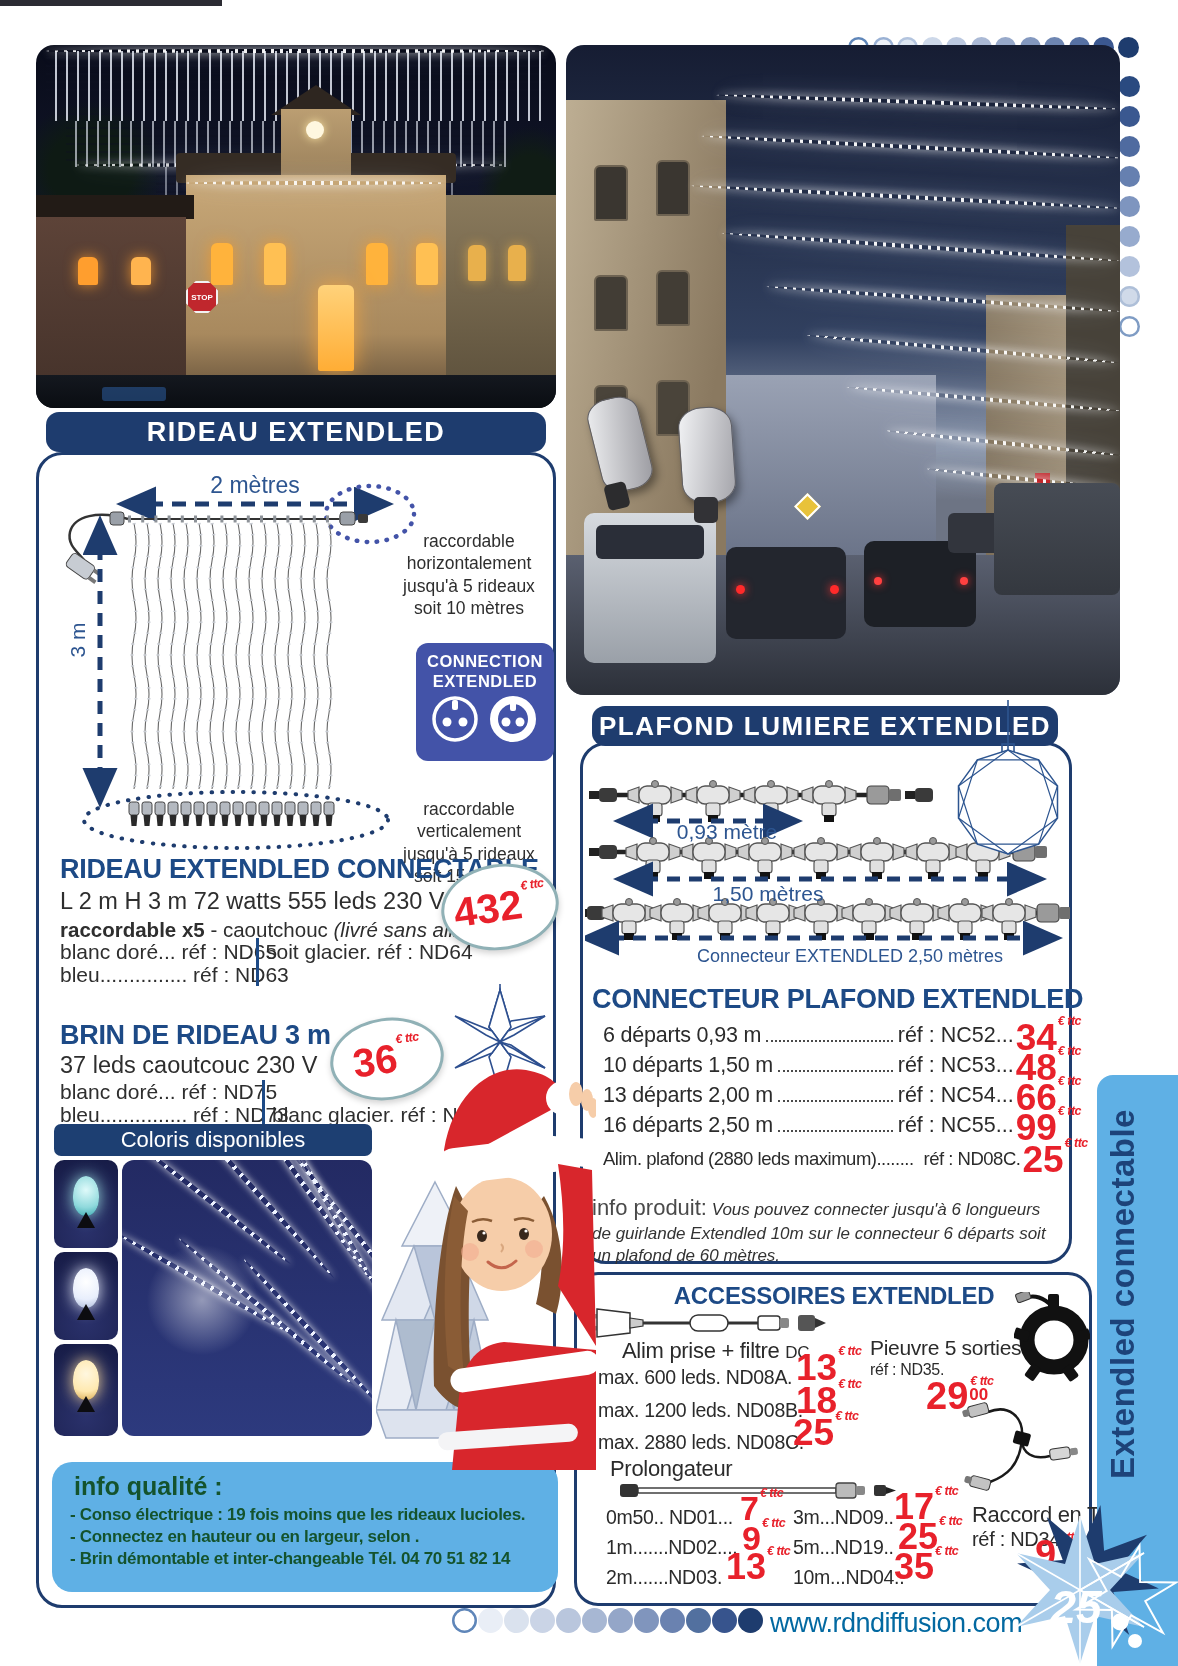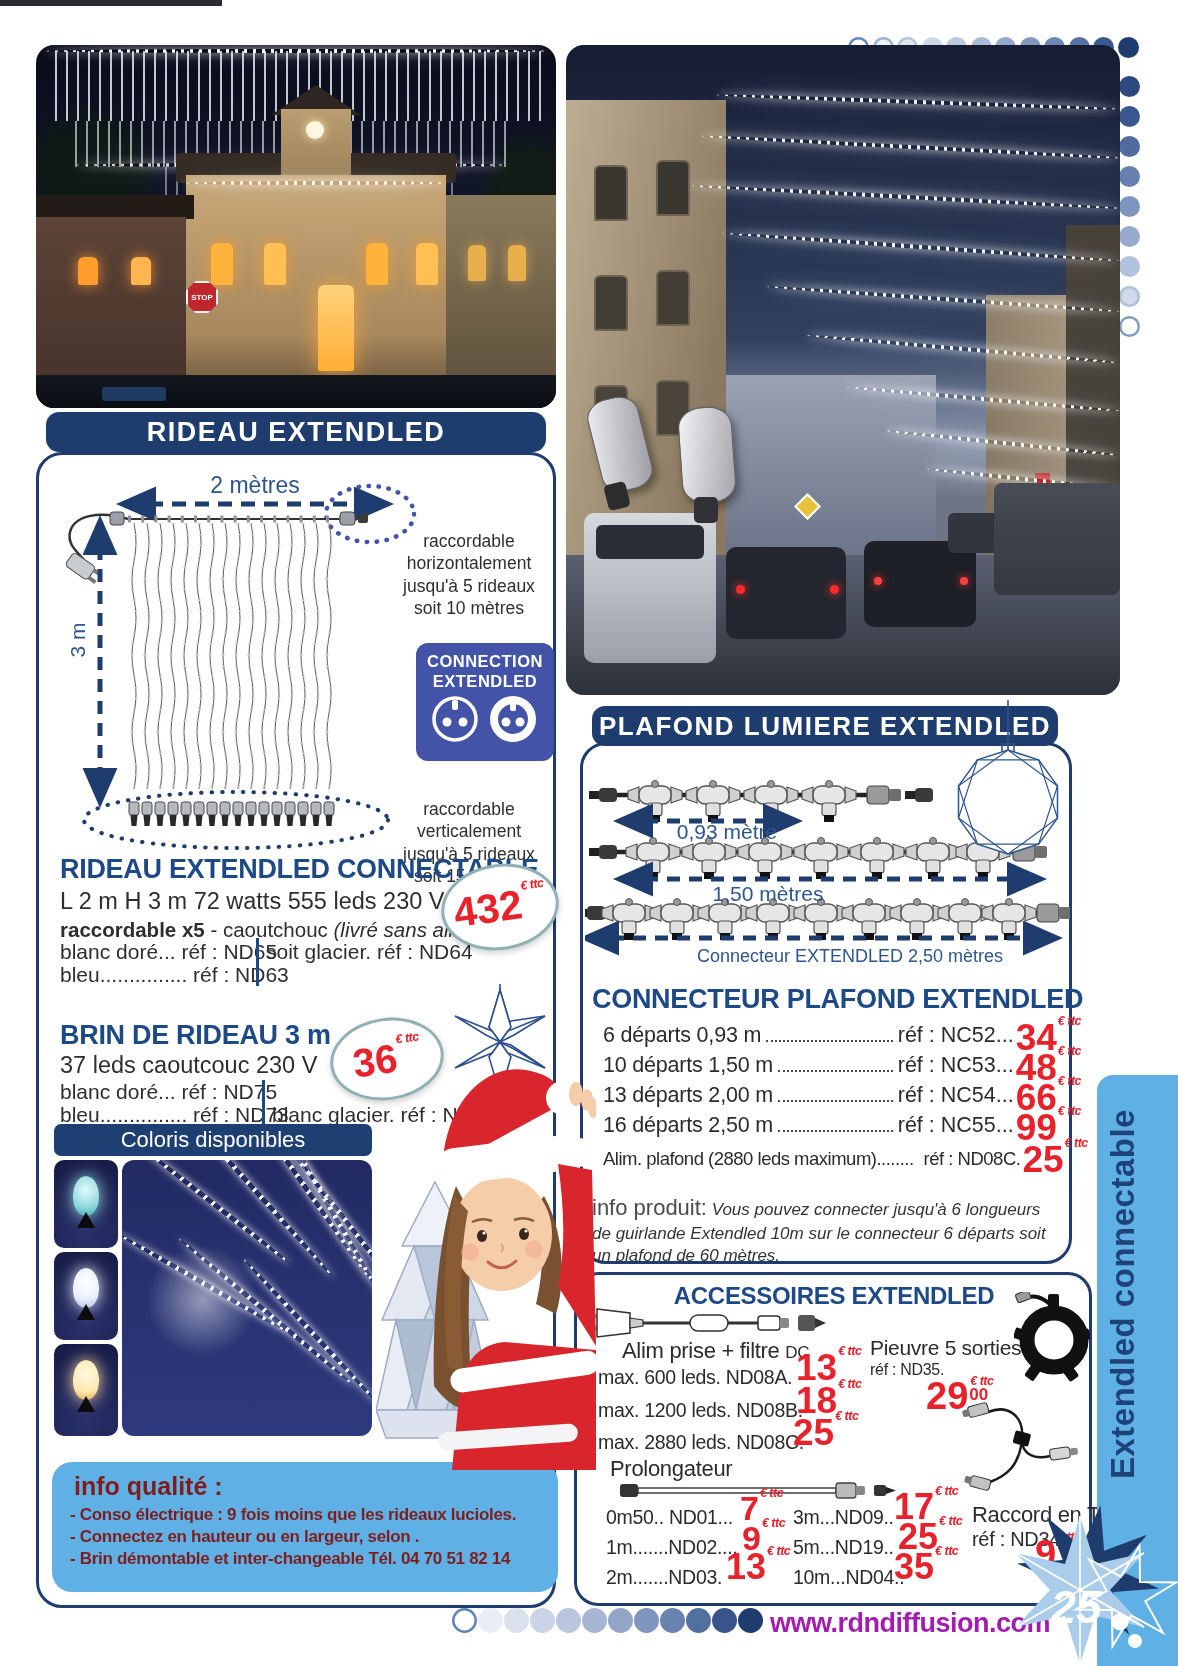"info qualité :" .infoq { color: #7f1d1d -> #14532d }
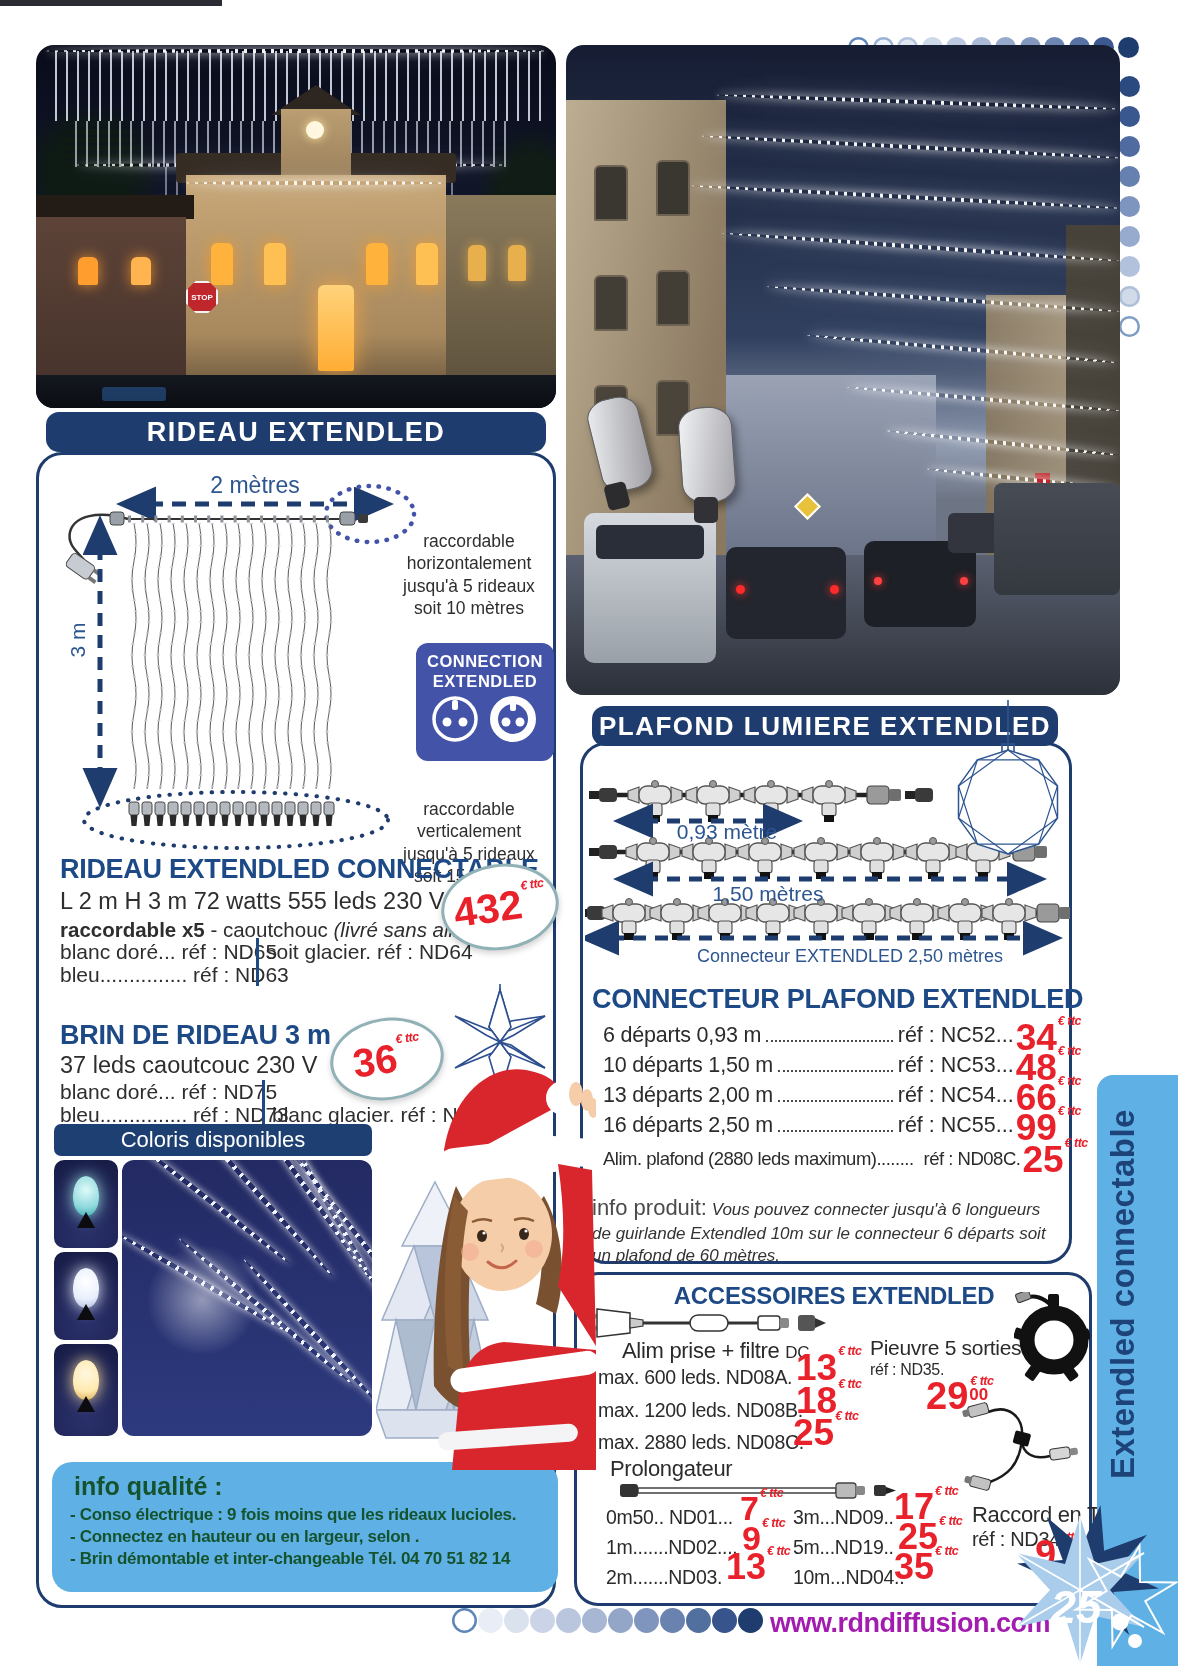"- Conso électrique : 9" div.iql { text: 9 -> 19 }
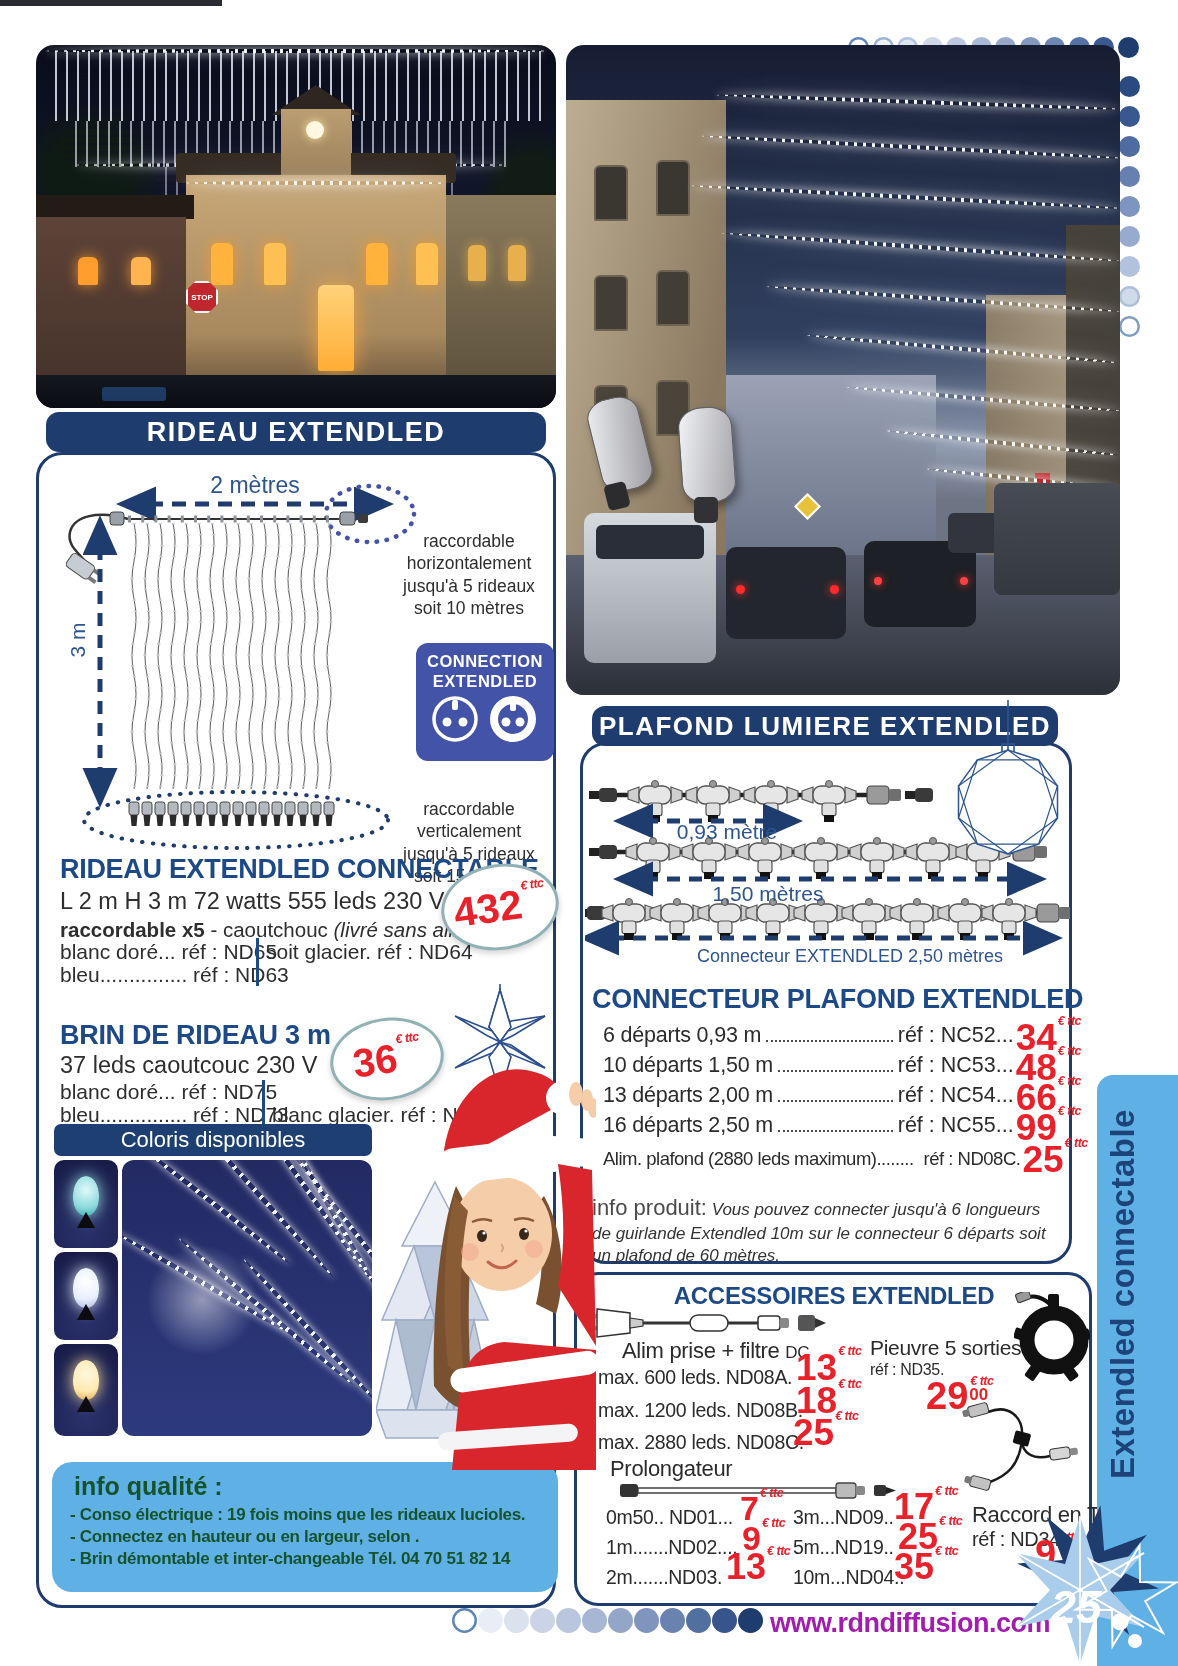"www.rdndiffusion.com" .site { color: #a21caf -> #0369a1; font-weight: bold -> normal }
